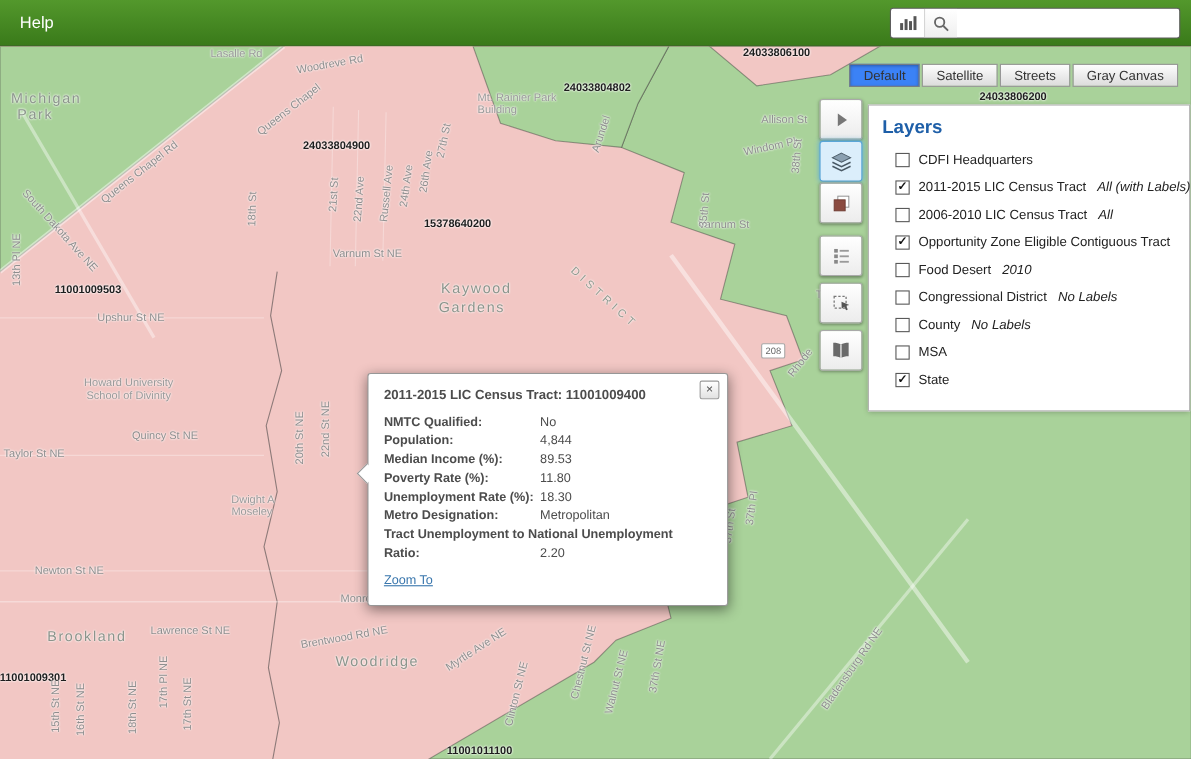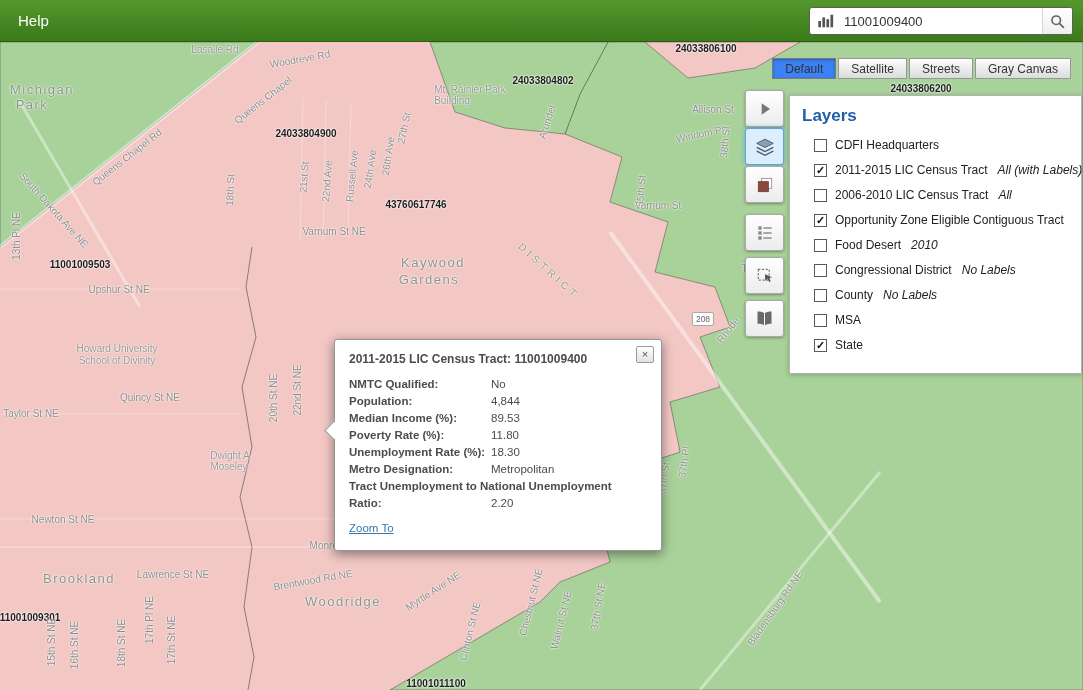"11001009400" input.sb-input { html: <input> -> none }
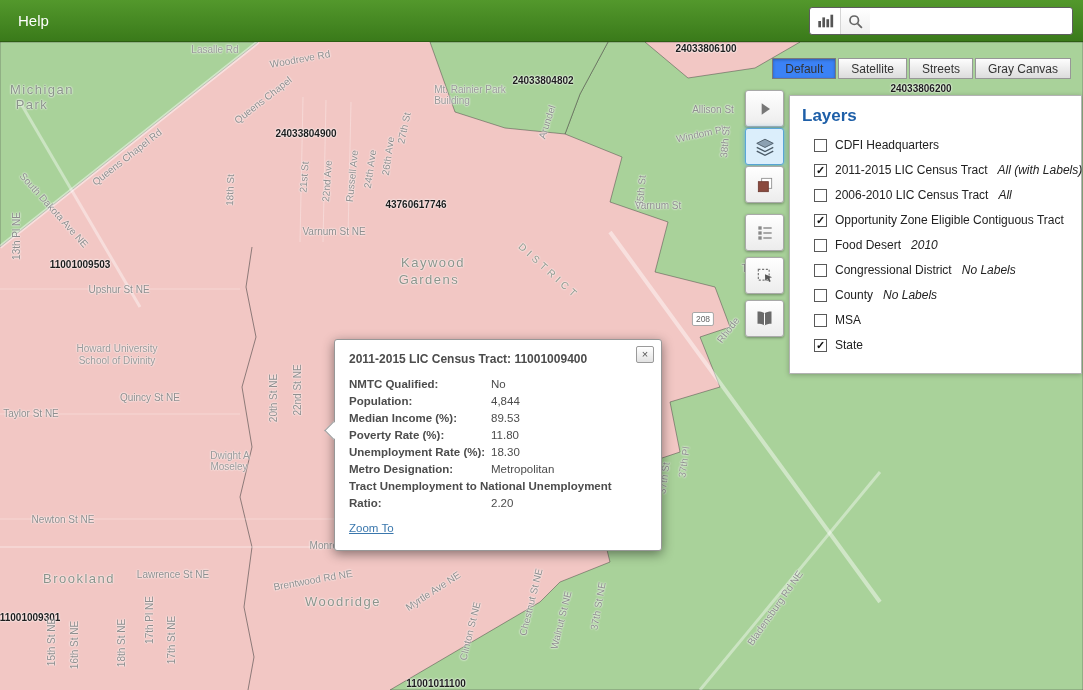"43760617746" div.maplabel { text: 43760617746 -> 15378640200 }
